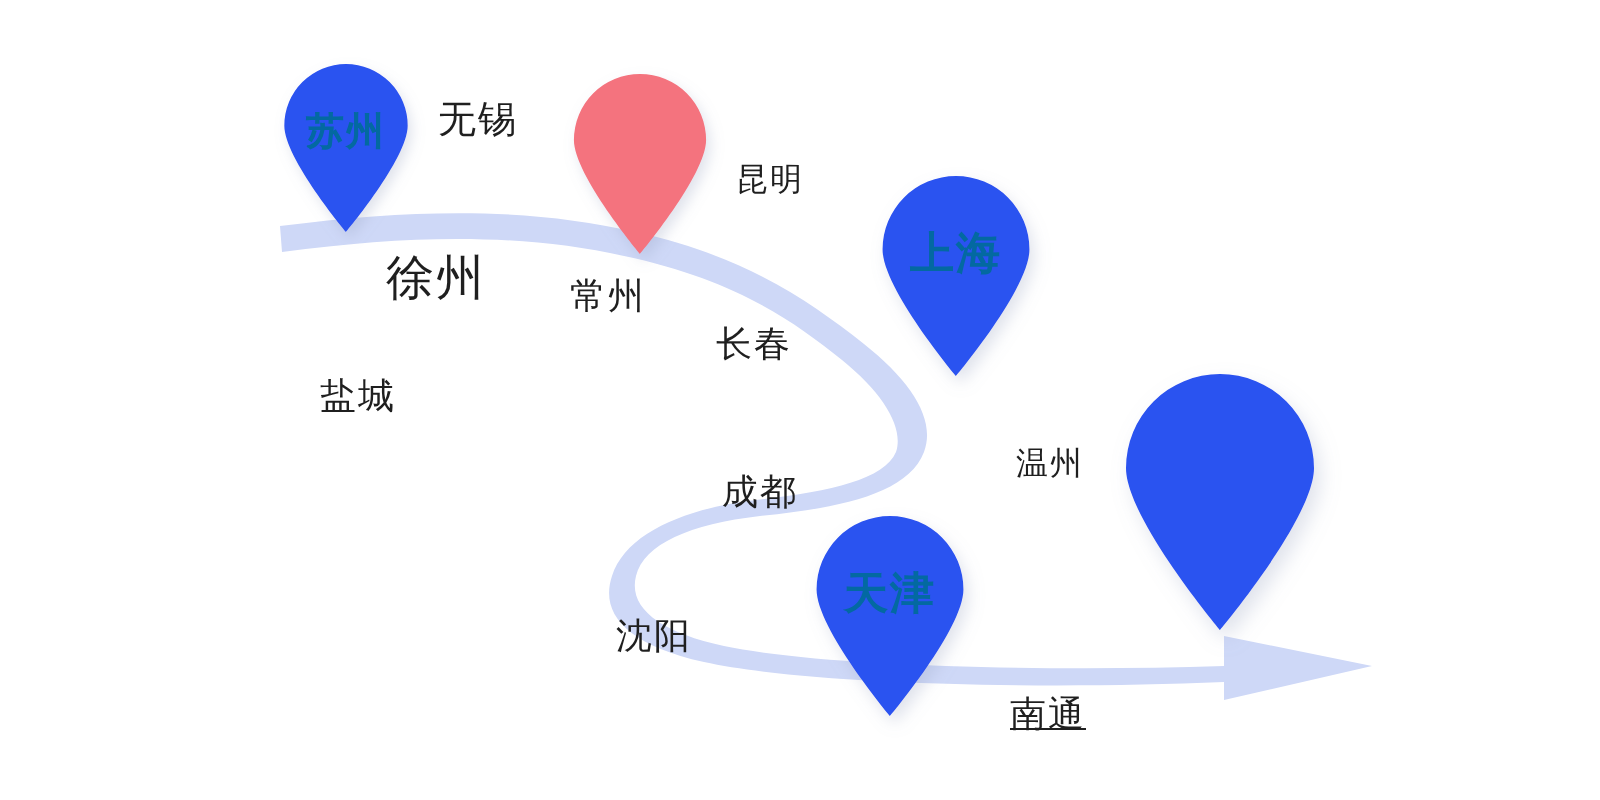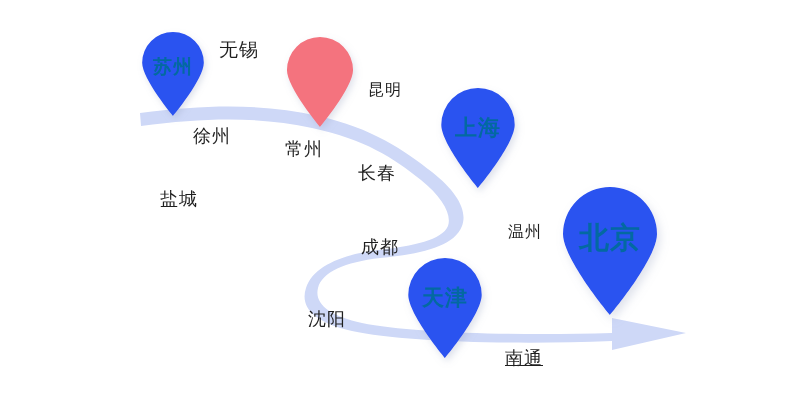"无锡" div.city-label { font-family: none -> Liberation Mono, monospace; top: 40px -> 52px }
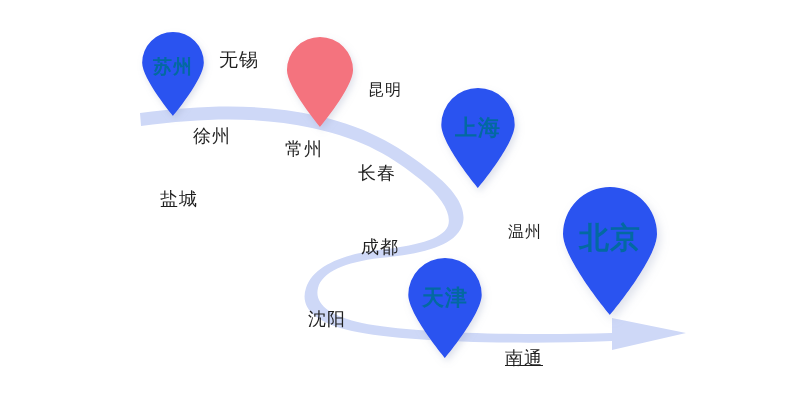"徐州" div.city-label { font-size: 18px -> 24px }
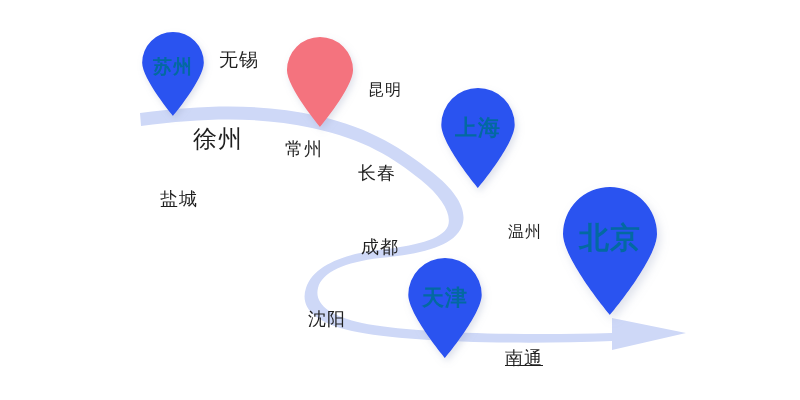"北京" div.pin-text { html: <div>北京</div> -> none }
